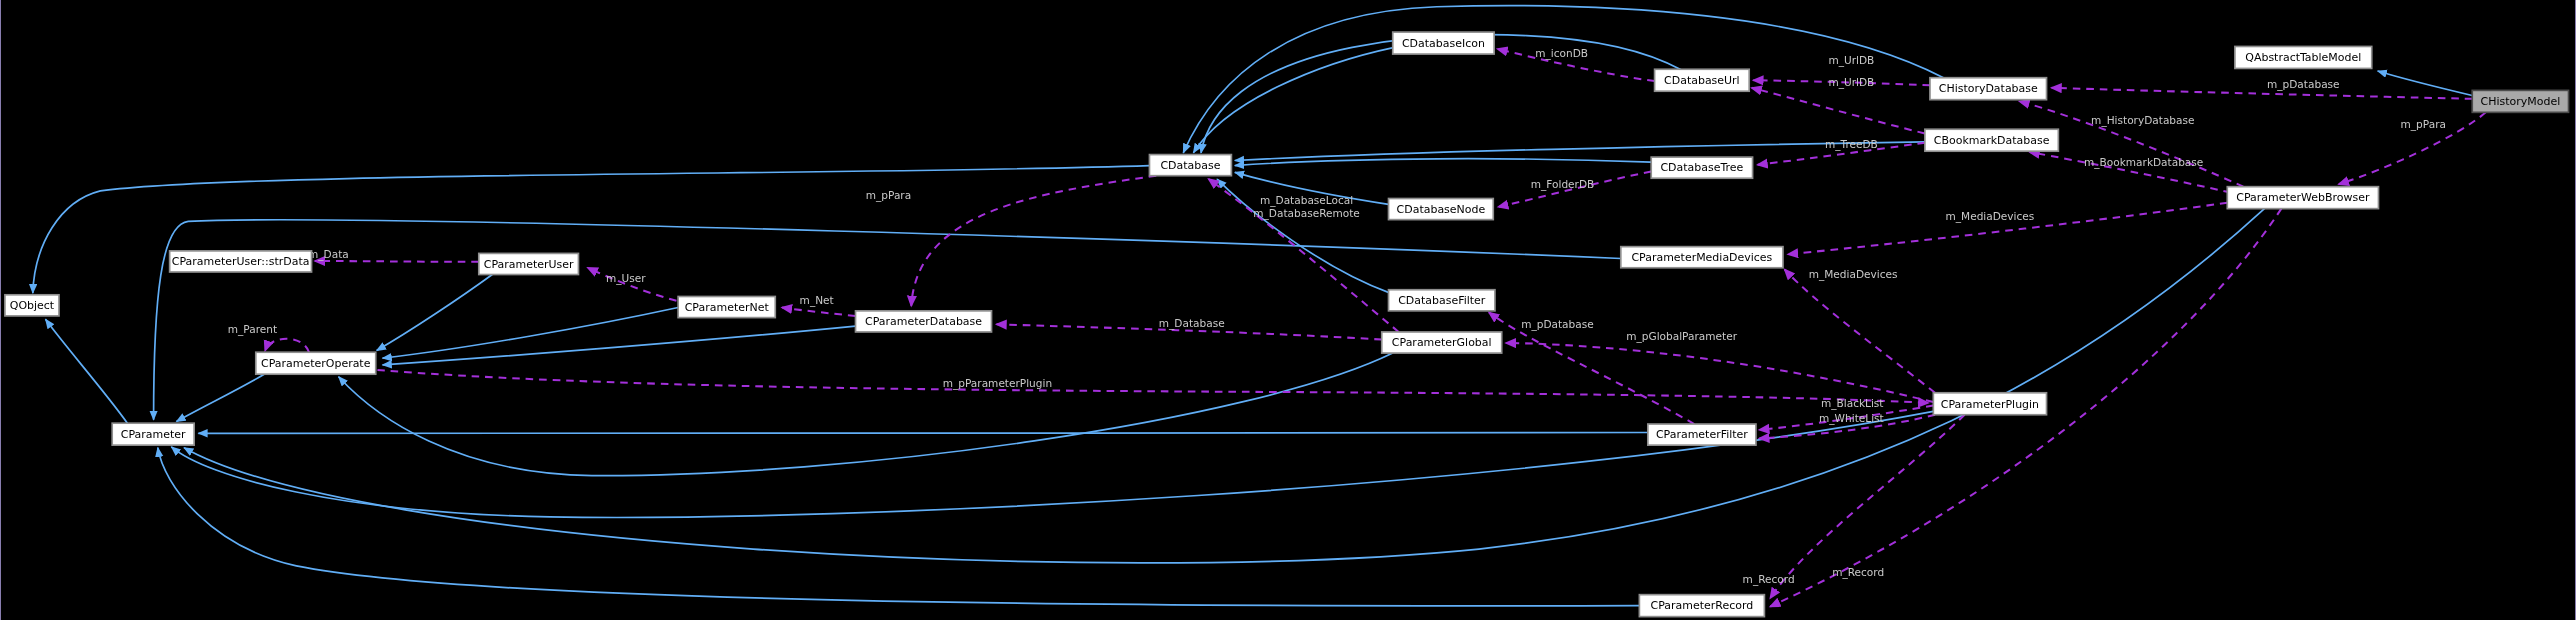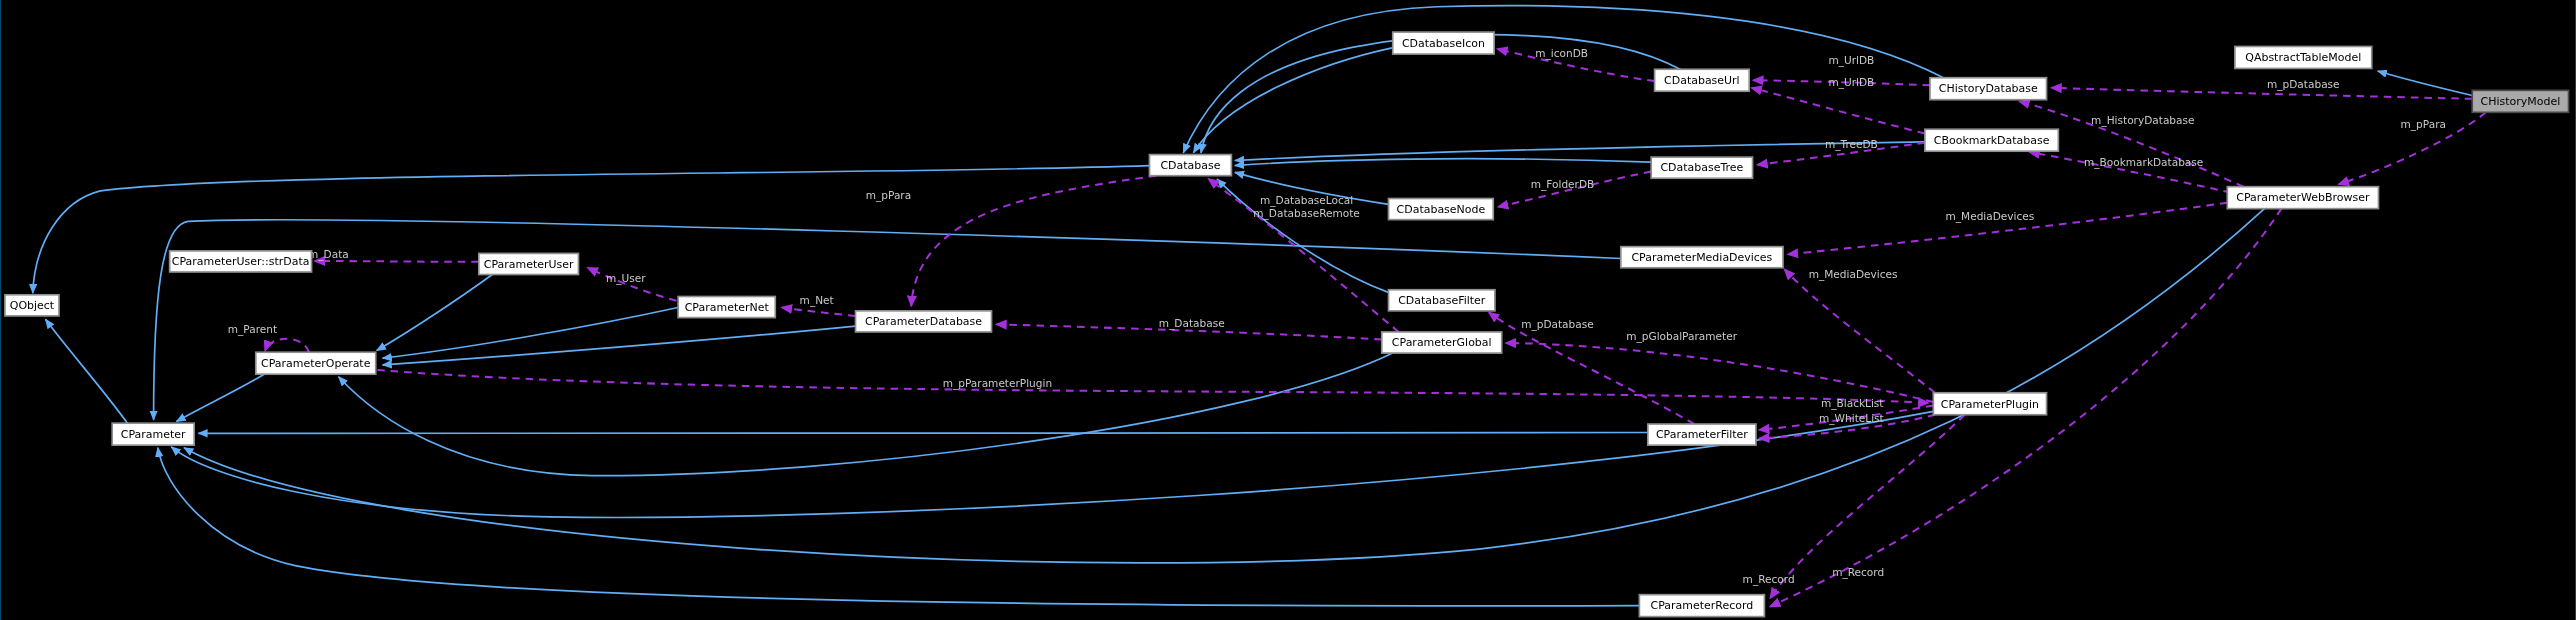"m_iconDB" .stage { background: #0369a1 -> #c4b5fd }
